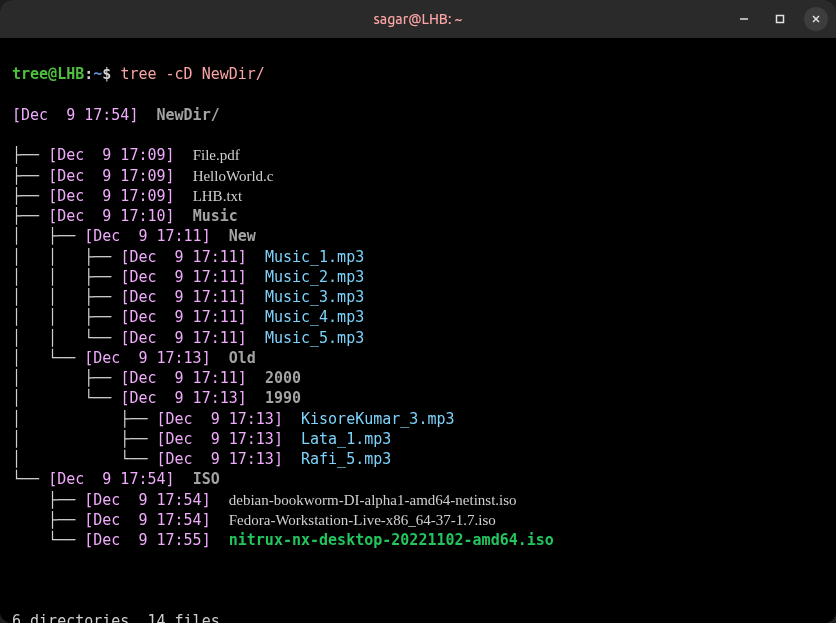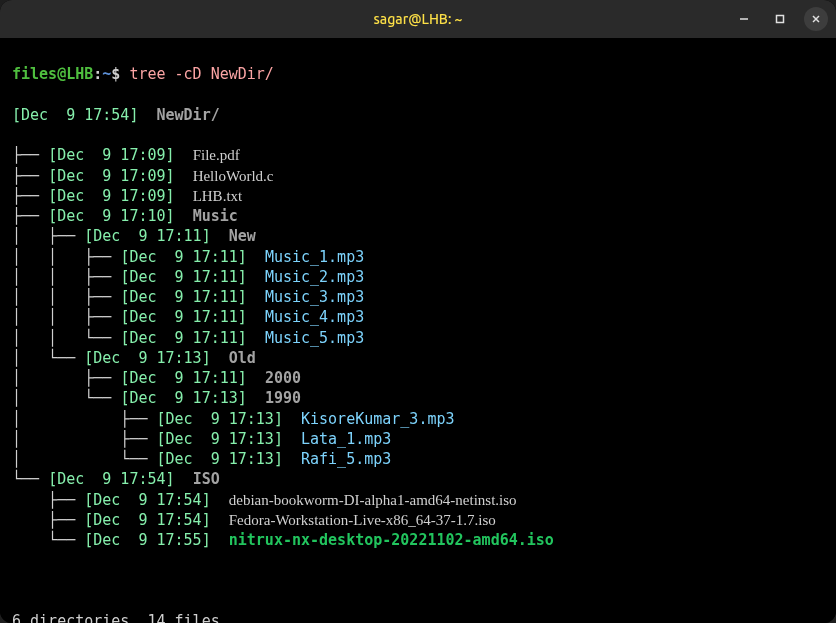"sagar@LHB: ~" .title { color: #fde047 -> #fca5a5 }
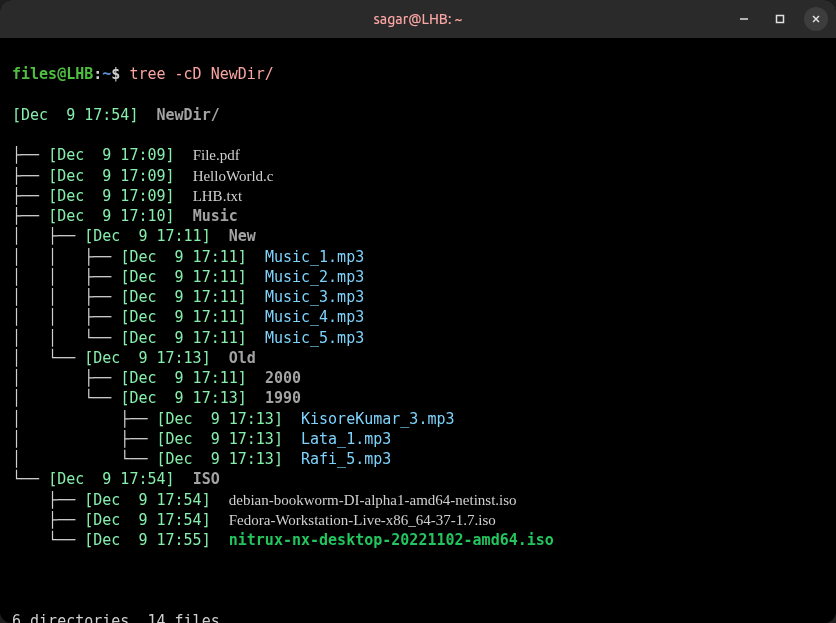"files@LHB" span.prompt-user { text: files@LHB -> tree@LHB }
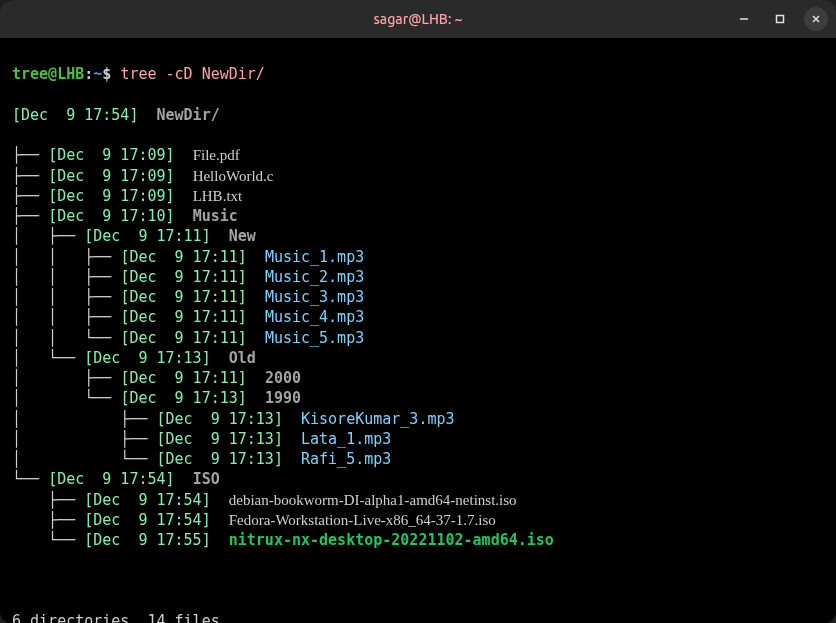"[Dec 9 17:54]" .date { color: #86efac -> #f0abfc }
